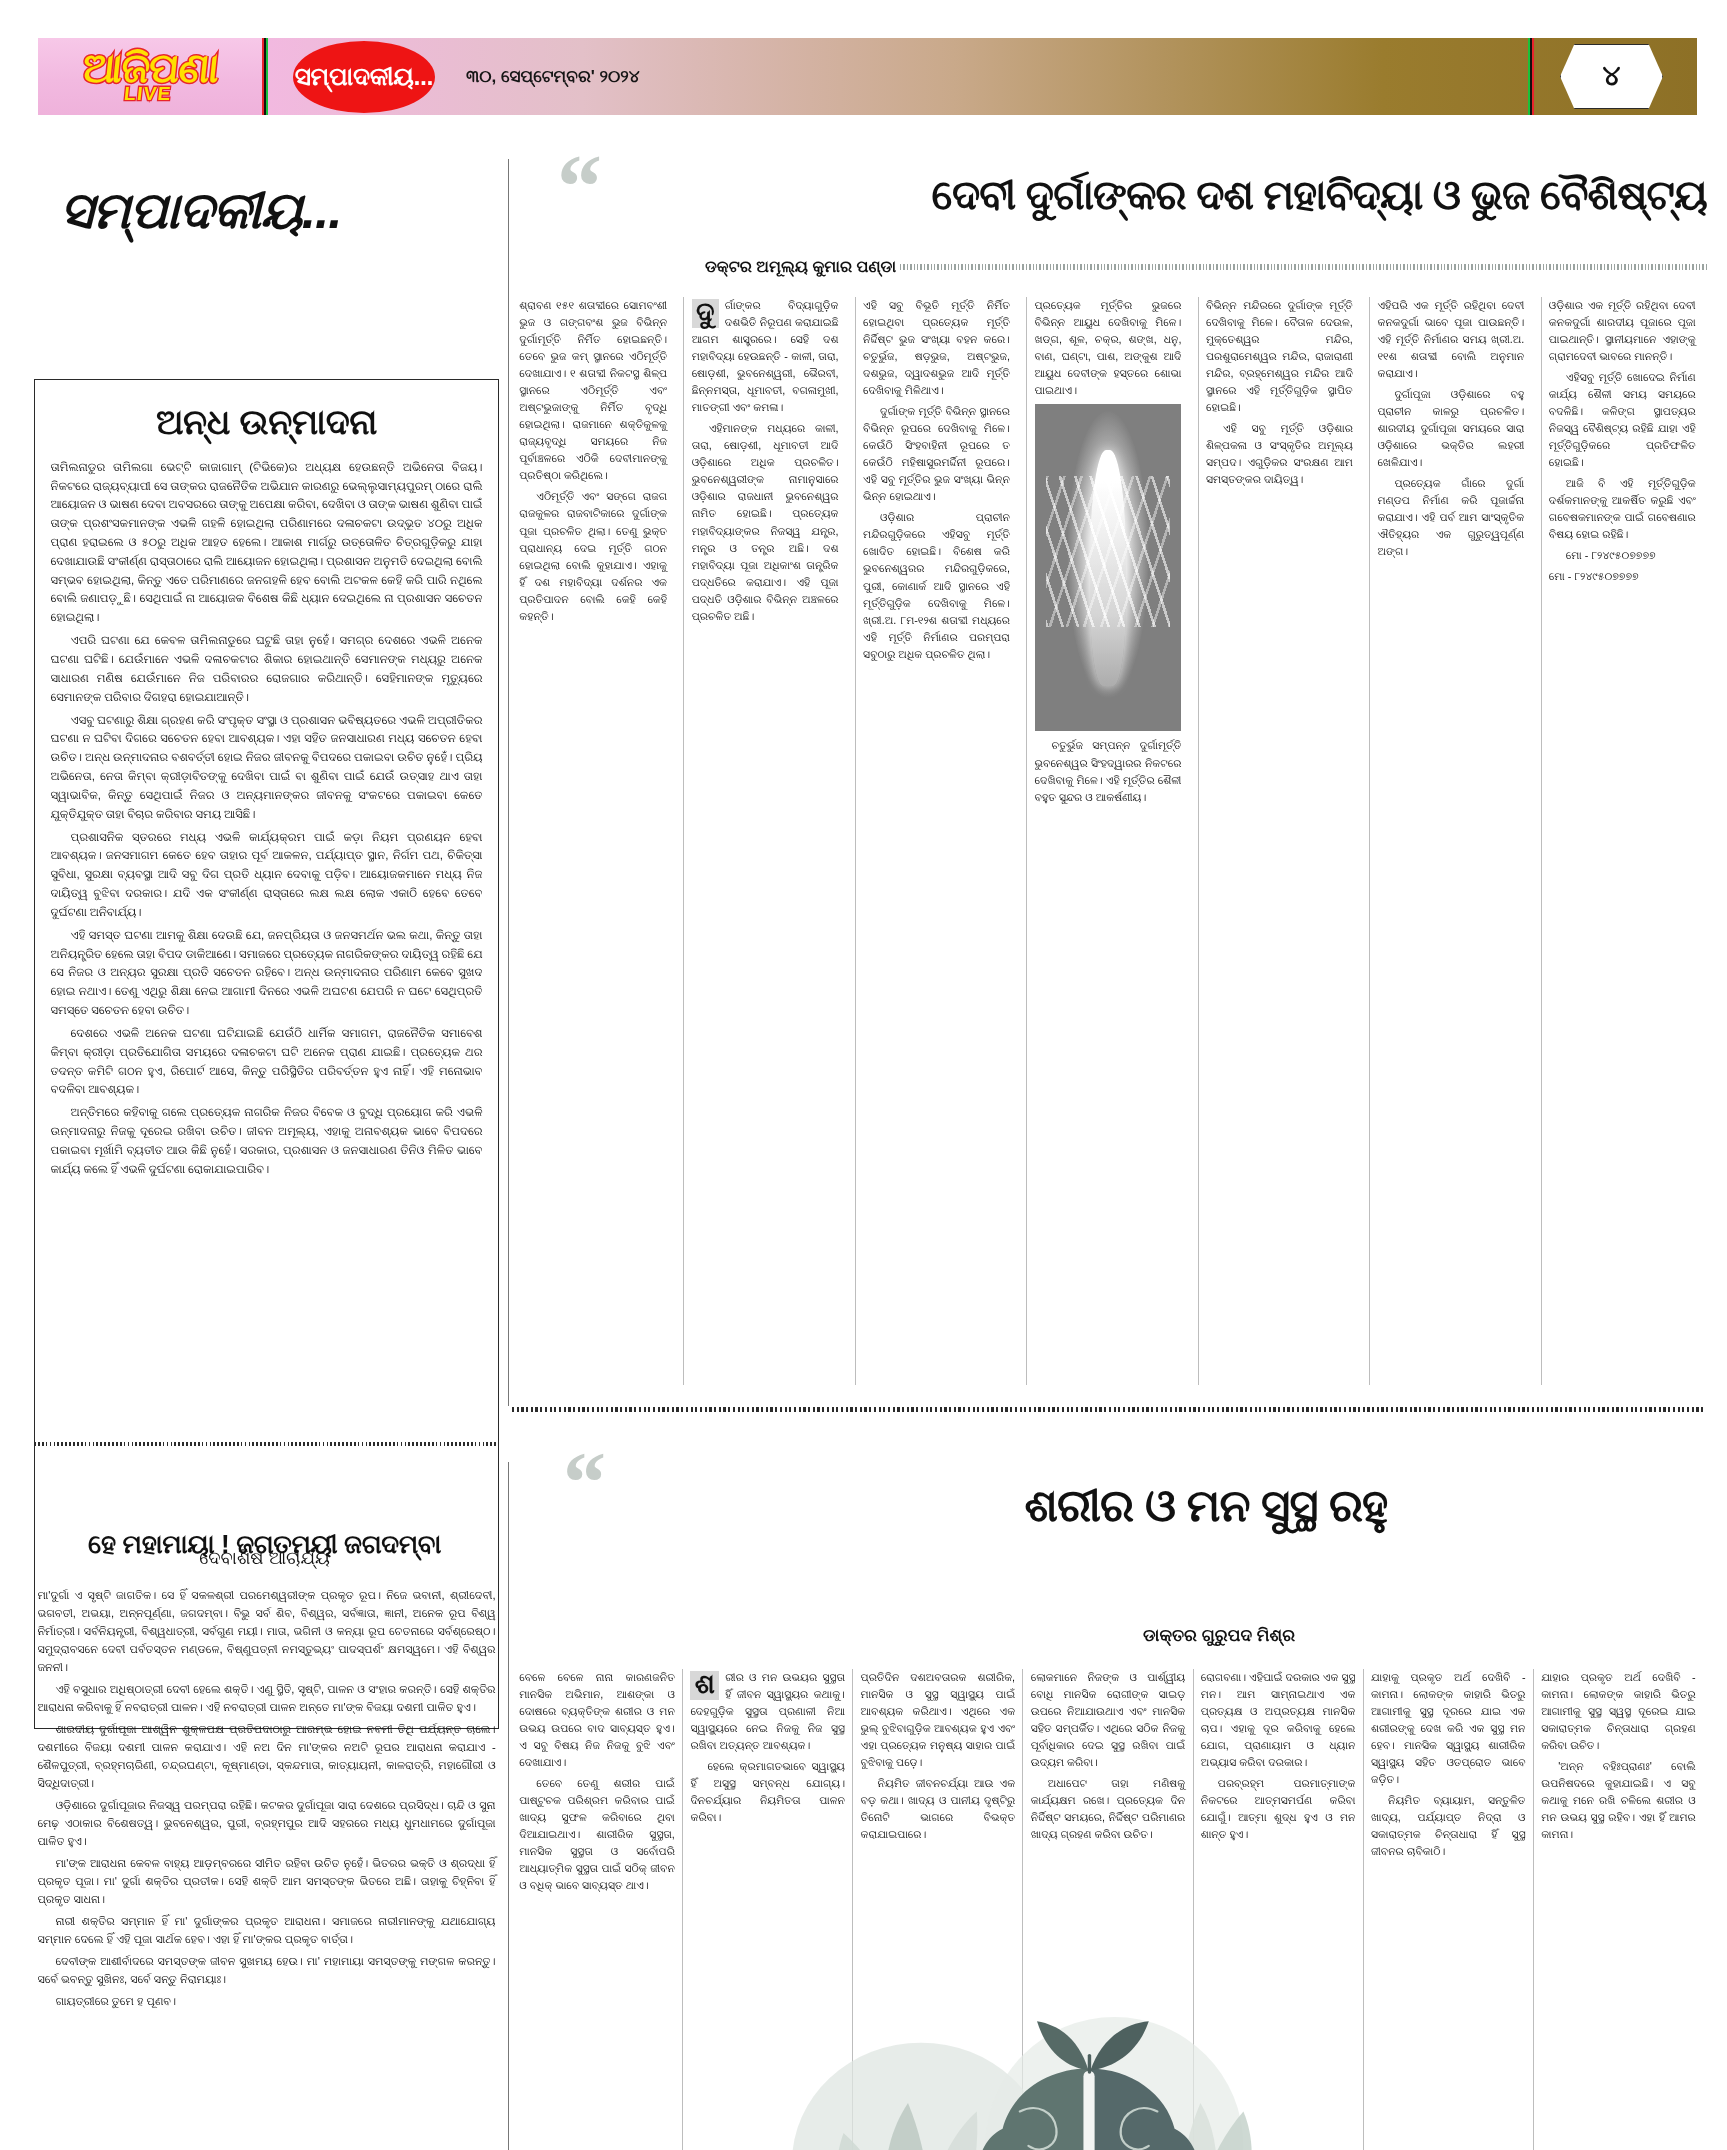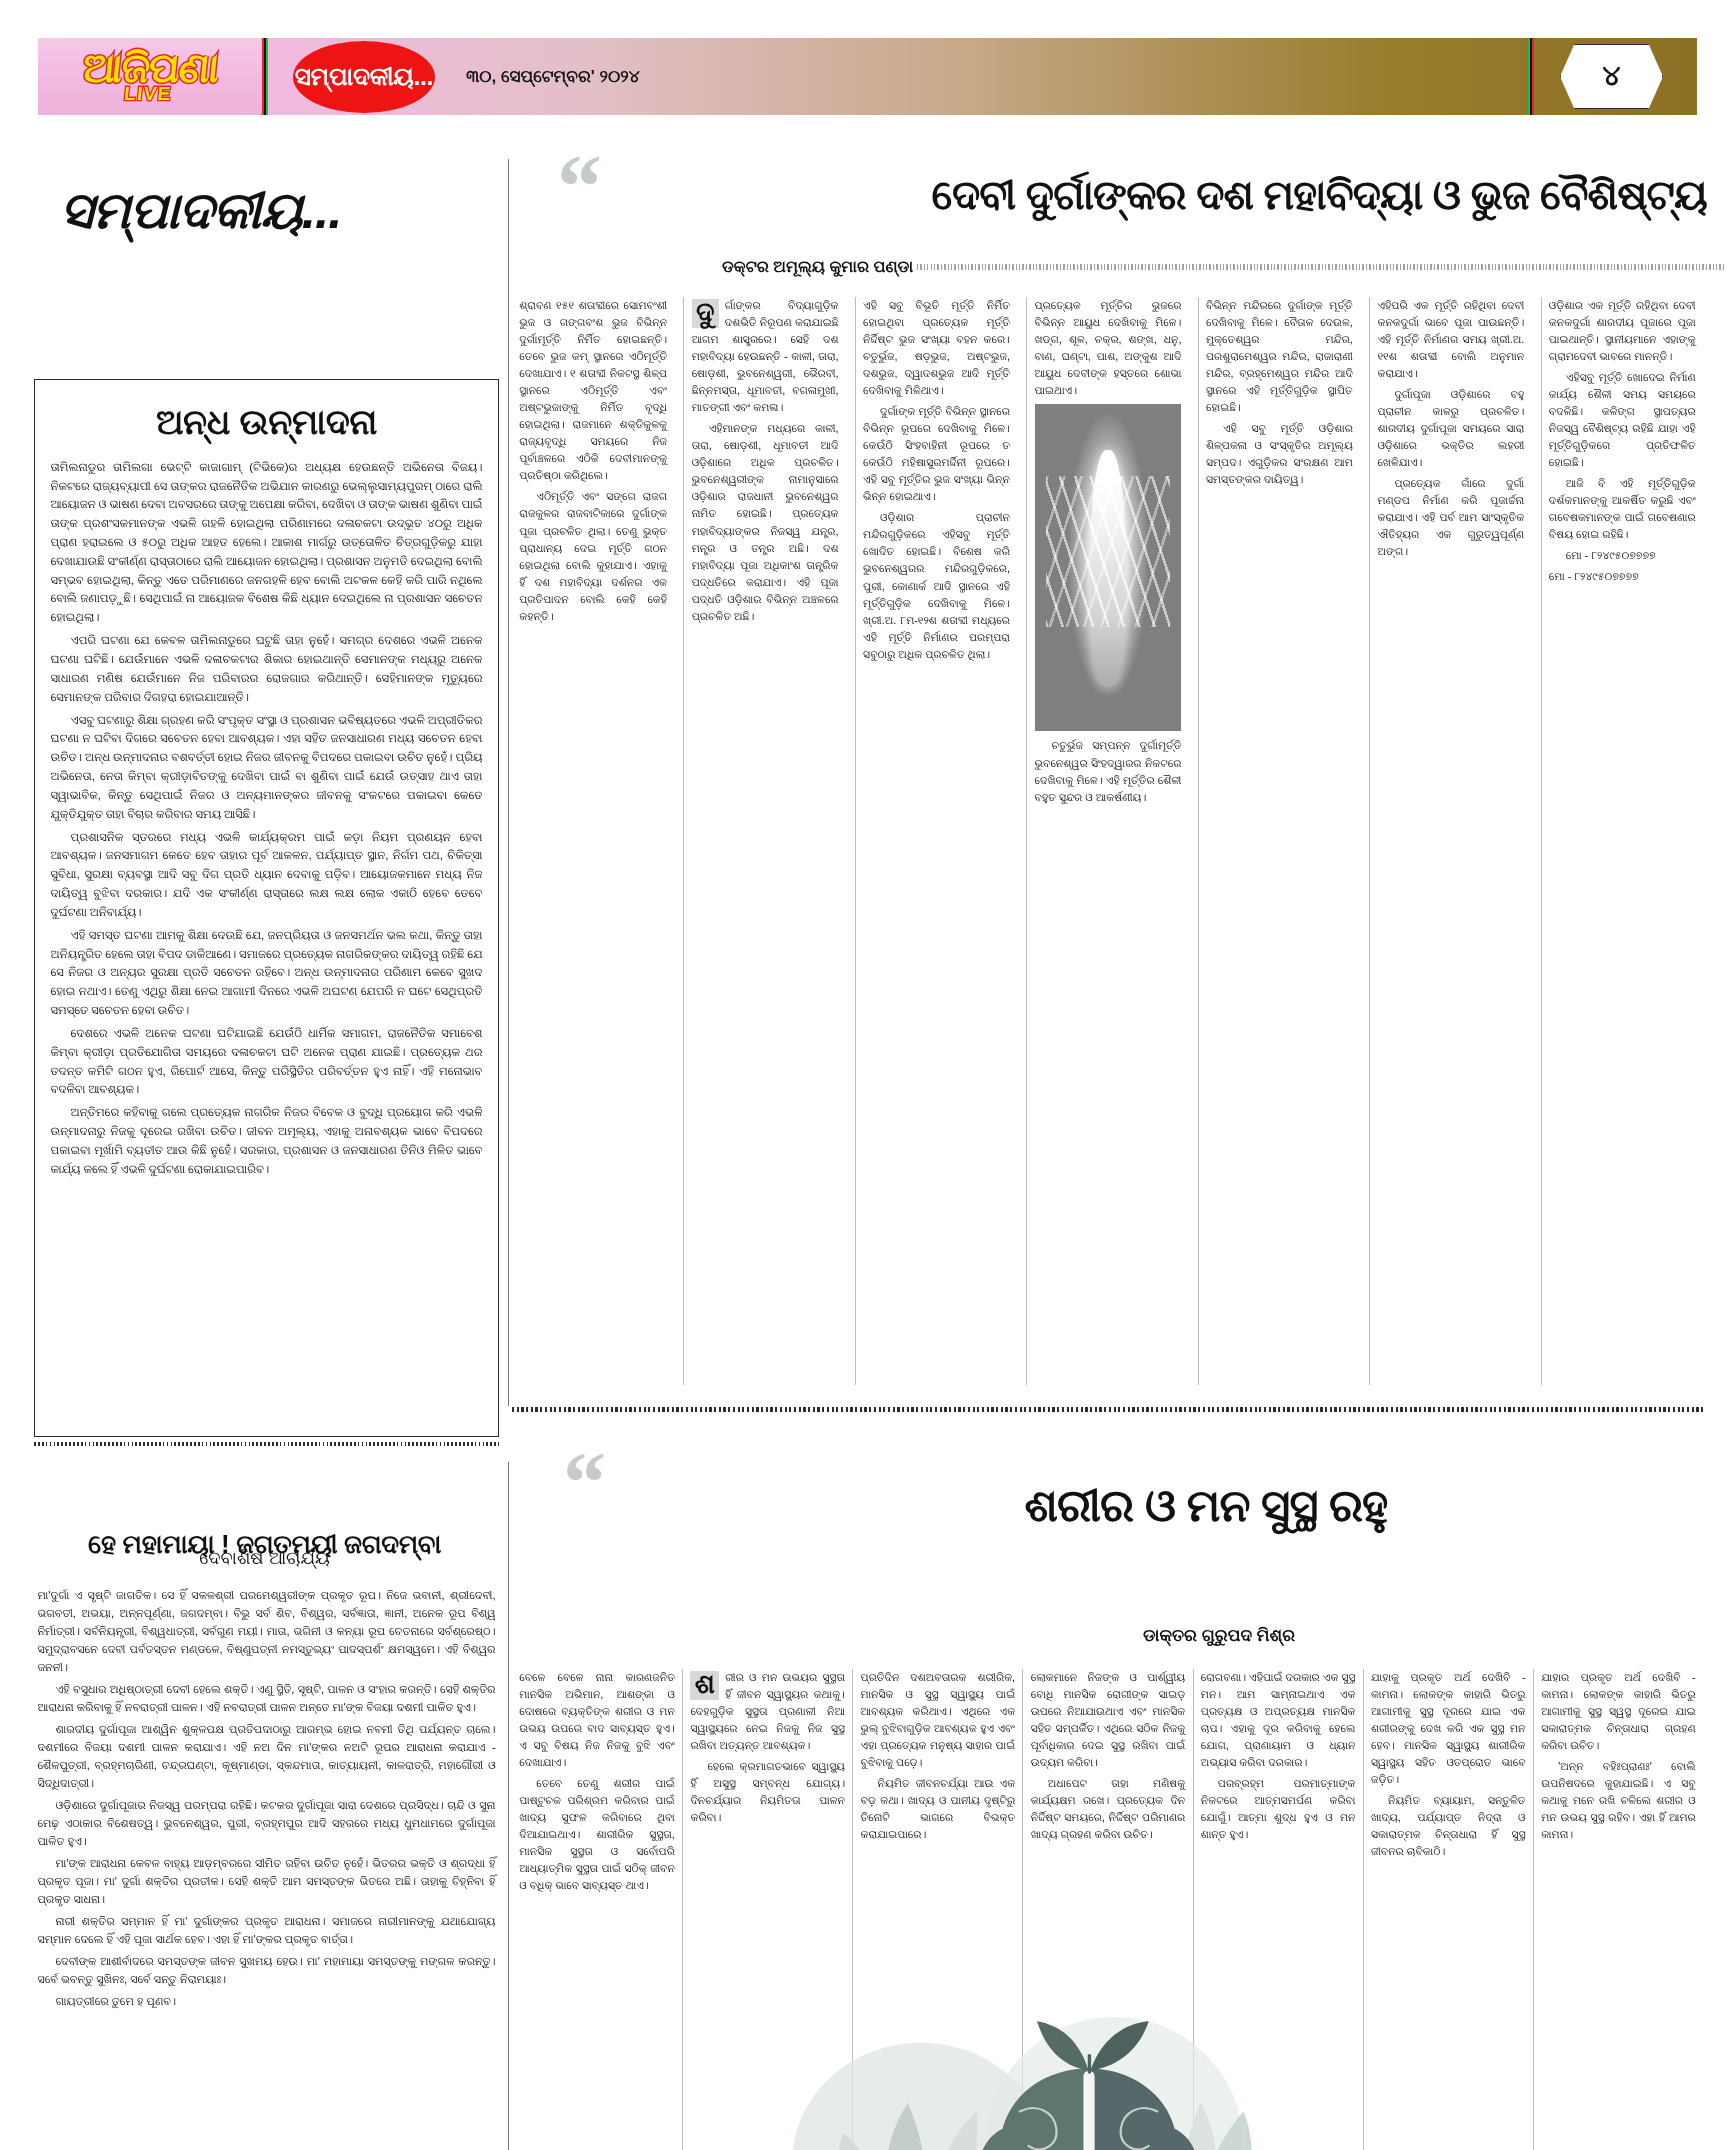"ଡକ୍ଟର ଅମୂଲ୍ୟ କୁମାର ପଣ୍ଡା" .a1-byline-row { left: 722px -> 705px }
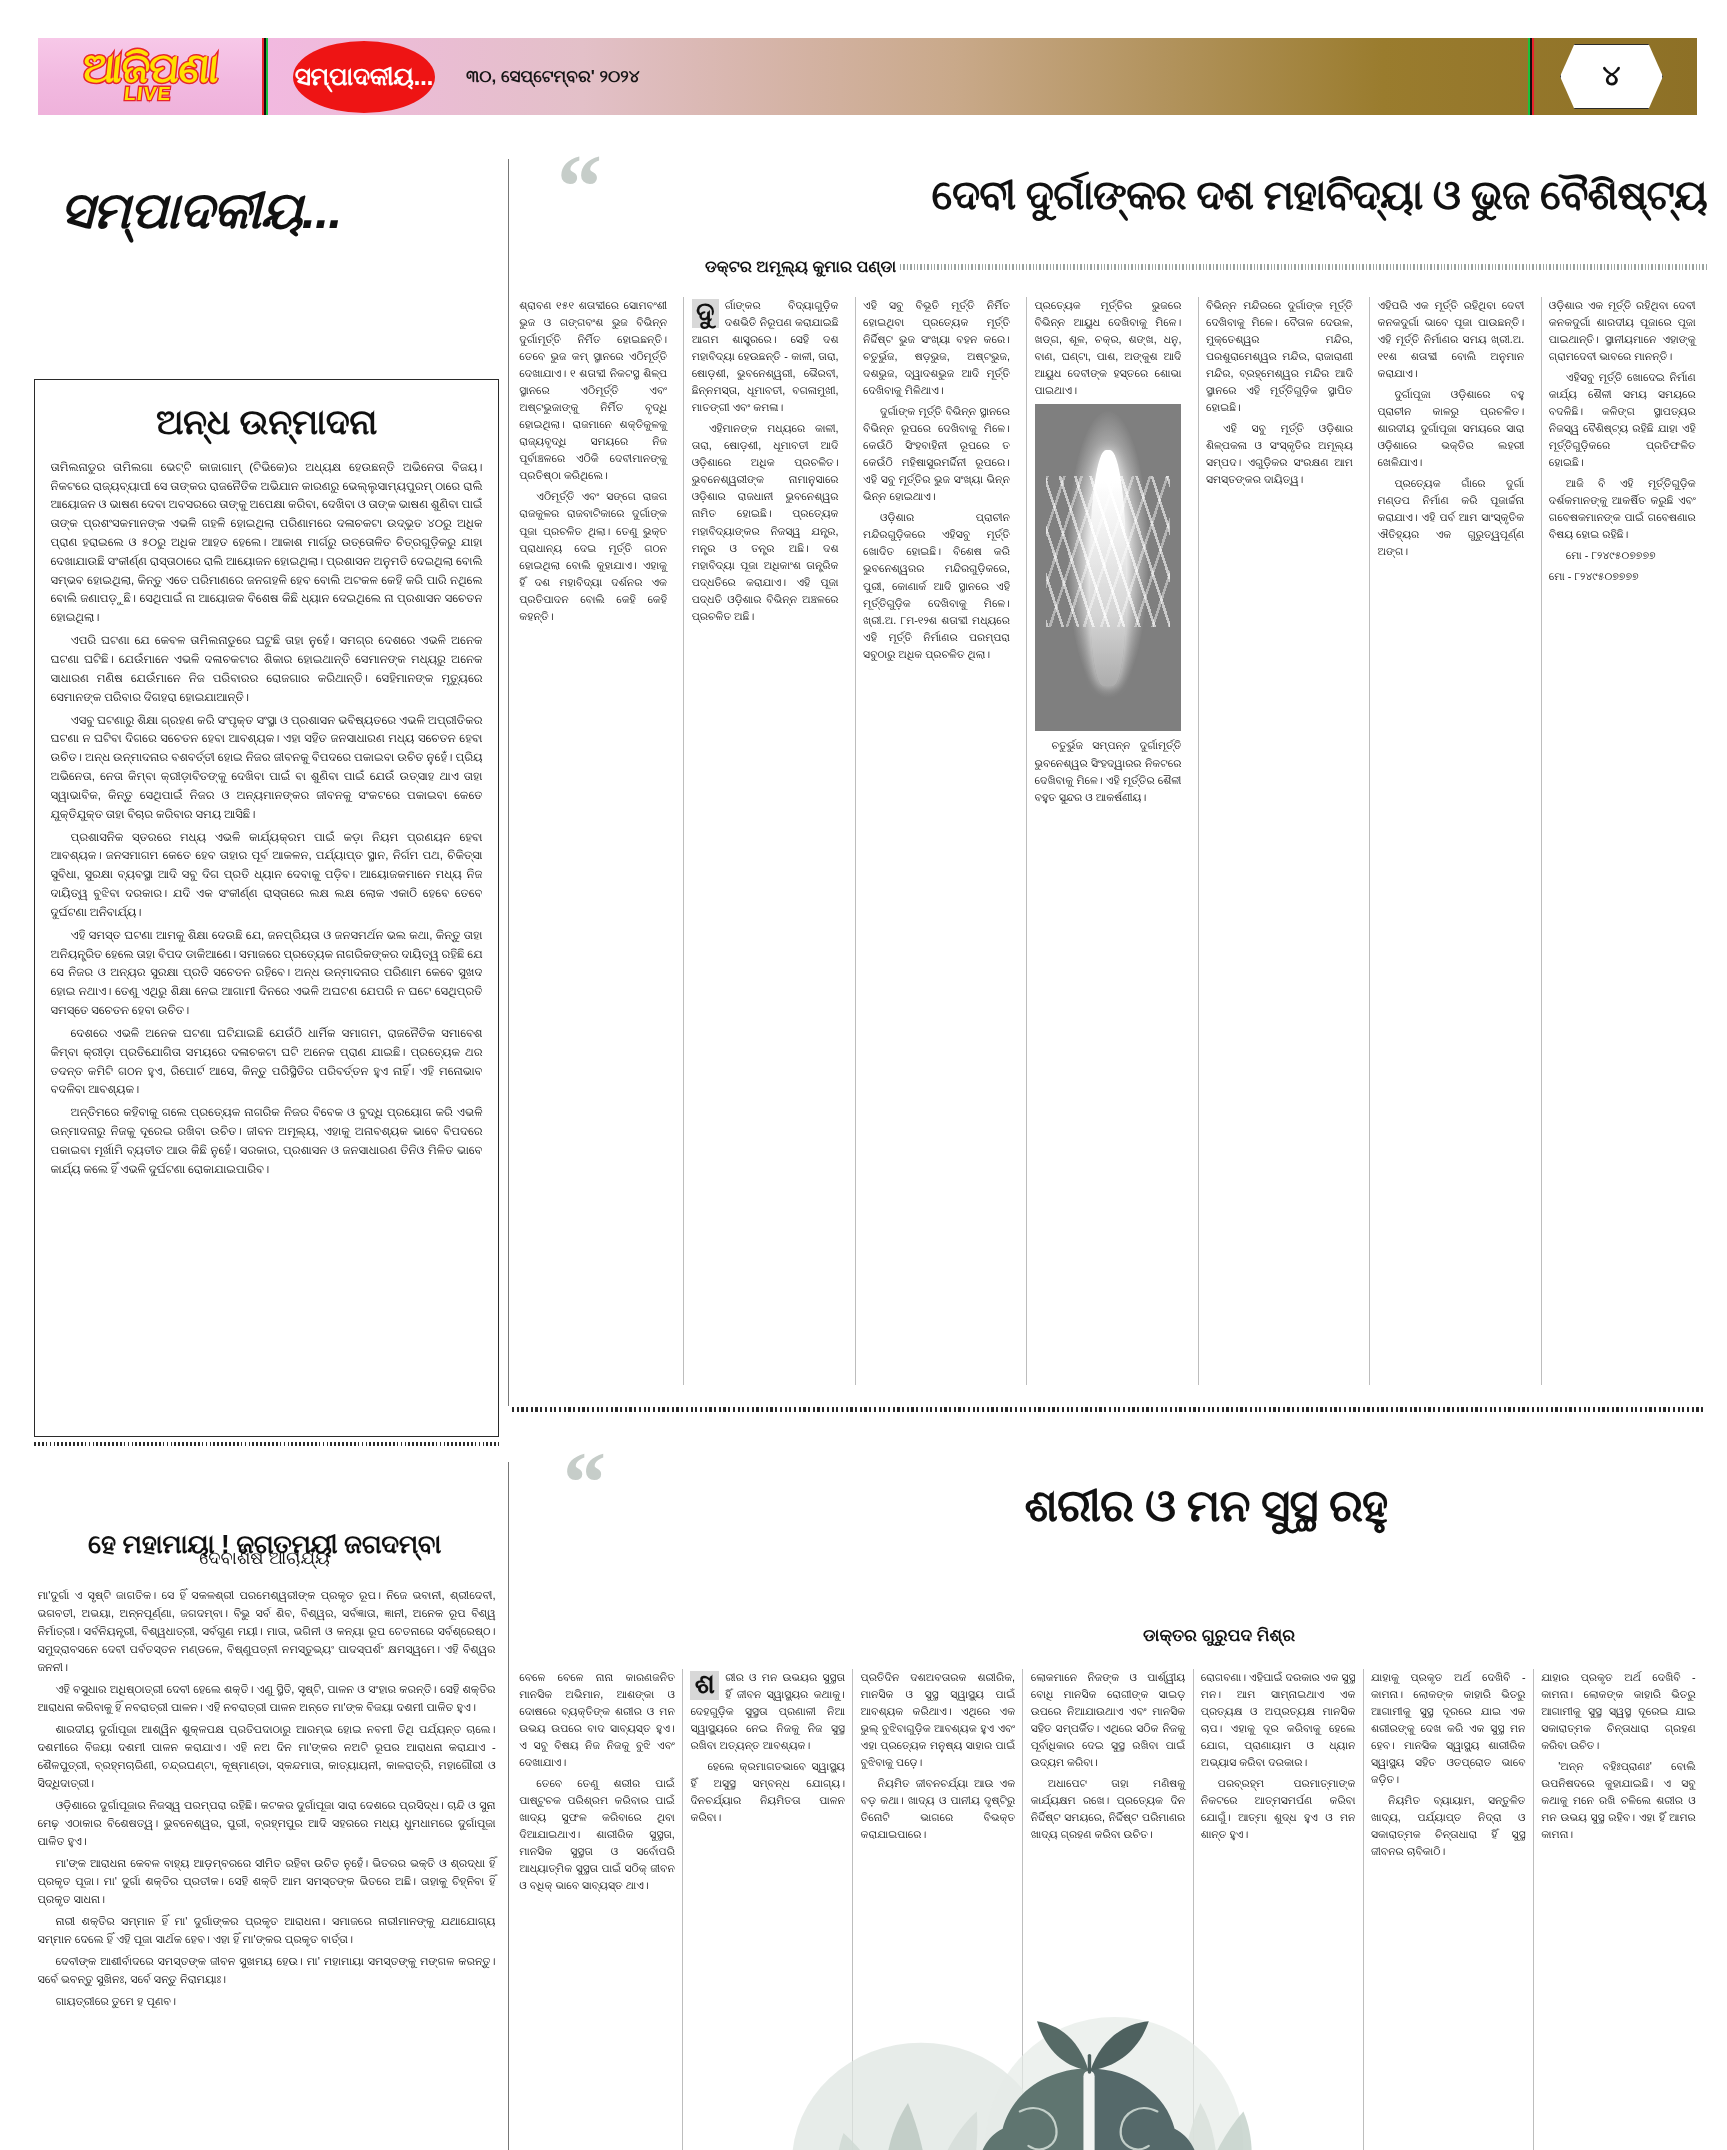"ଅନ୍ଧ ଉନ୍ମାଦନା" .edit-box { height: 1058px -> 1350px }
